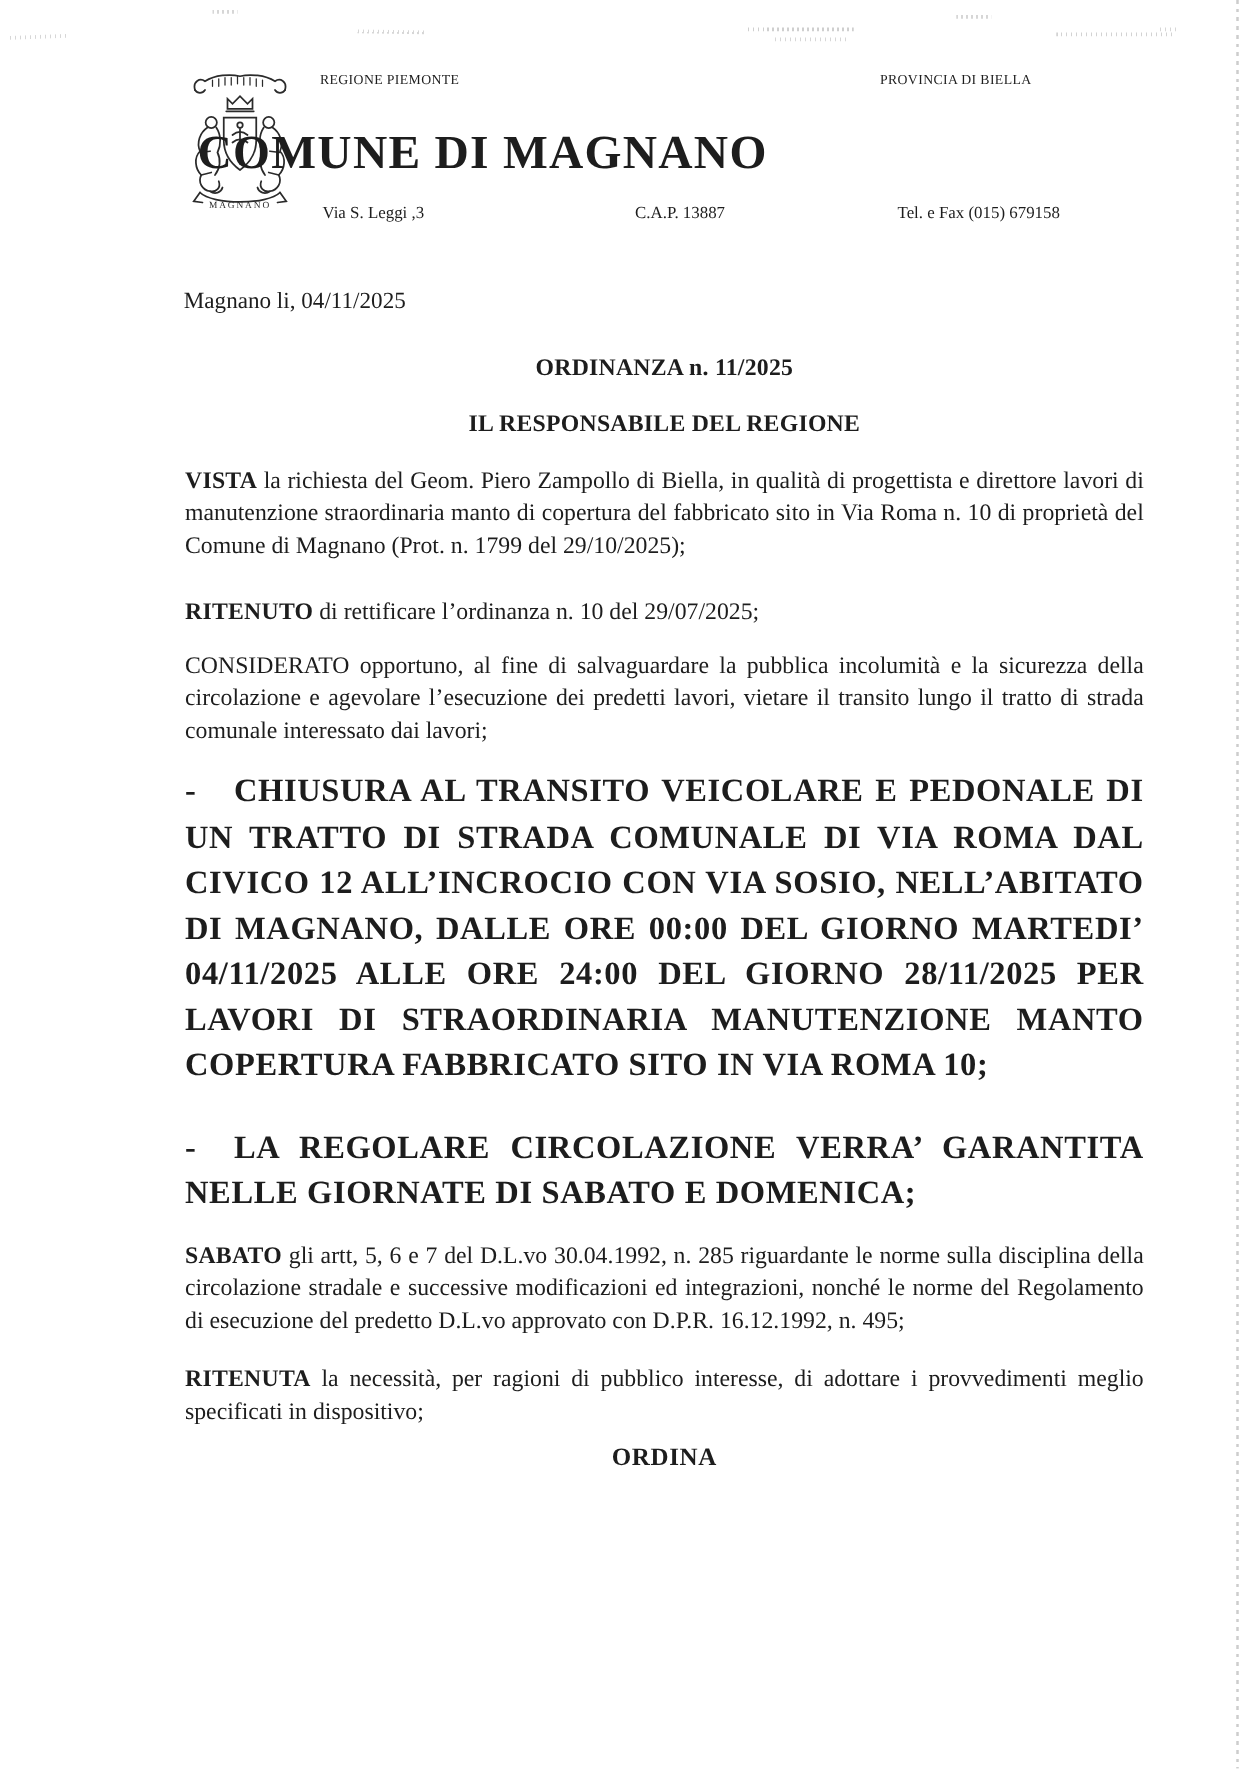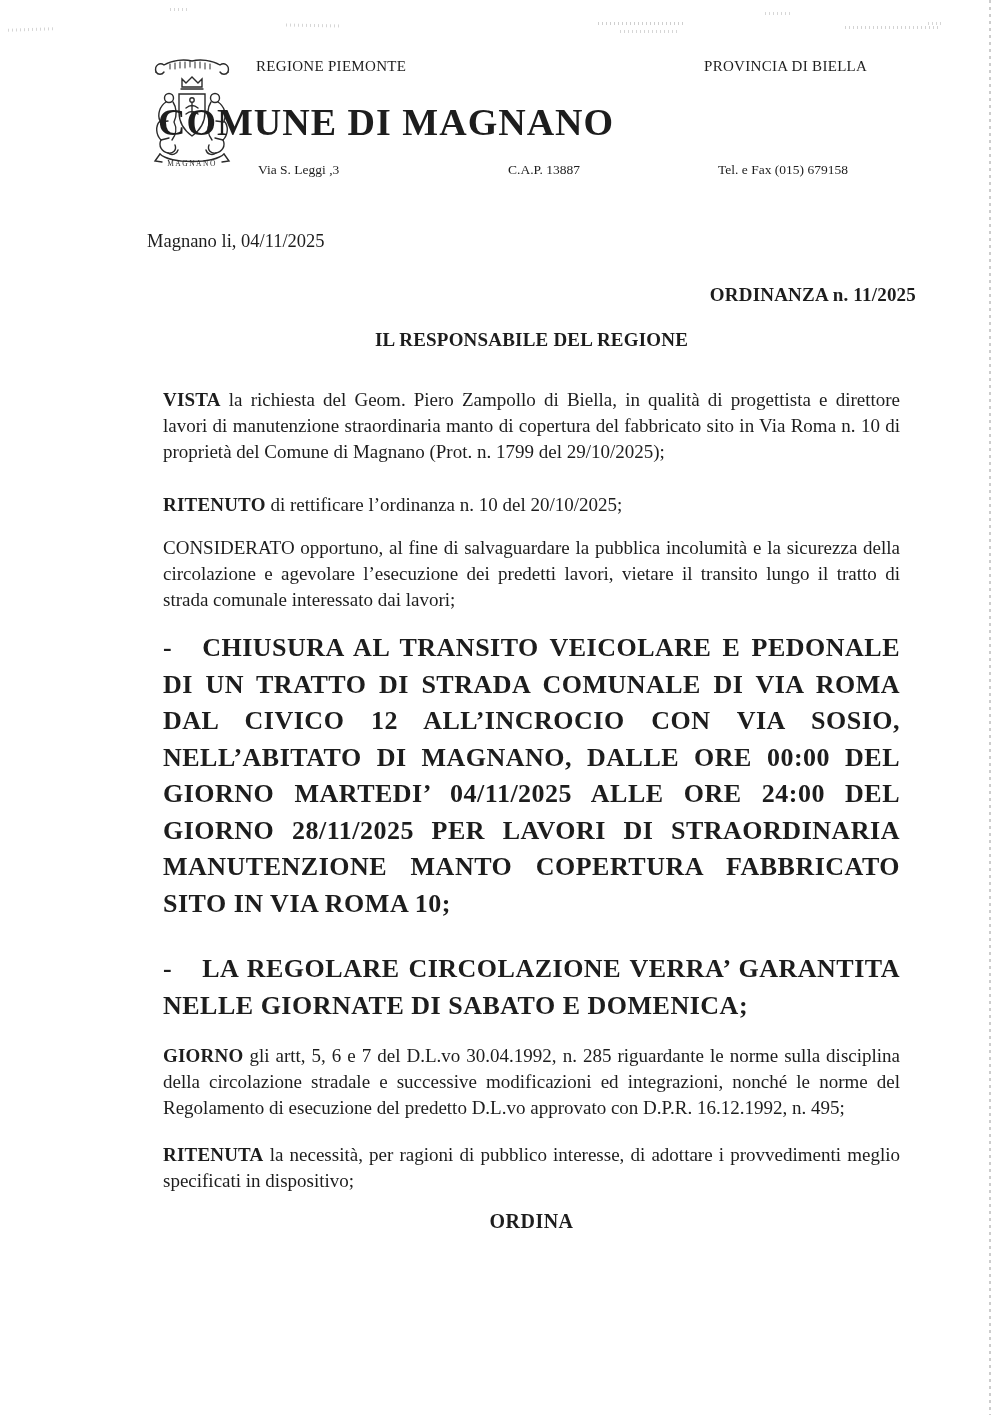"REGIONE PIEMONTE" .org-small { font-size: 15px -> 11px }
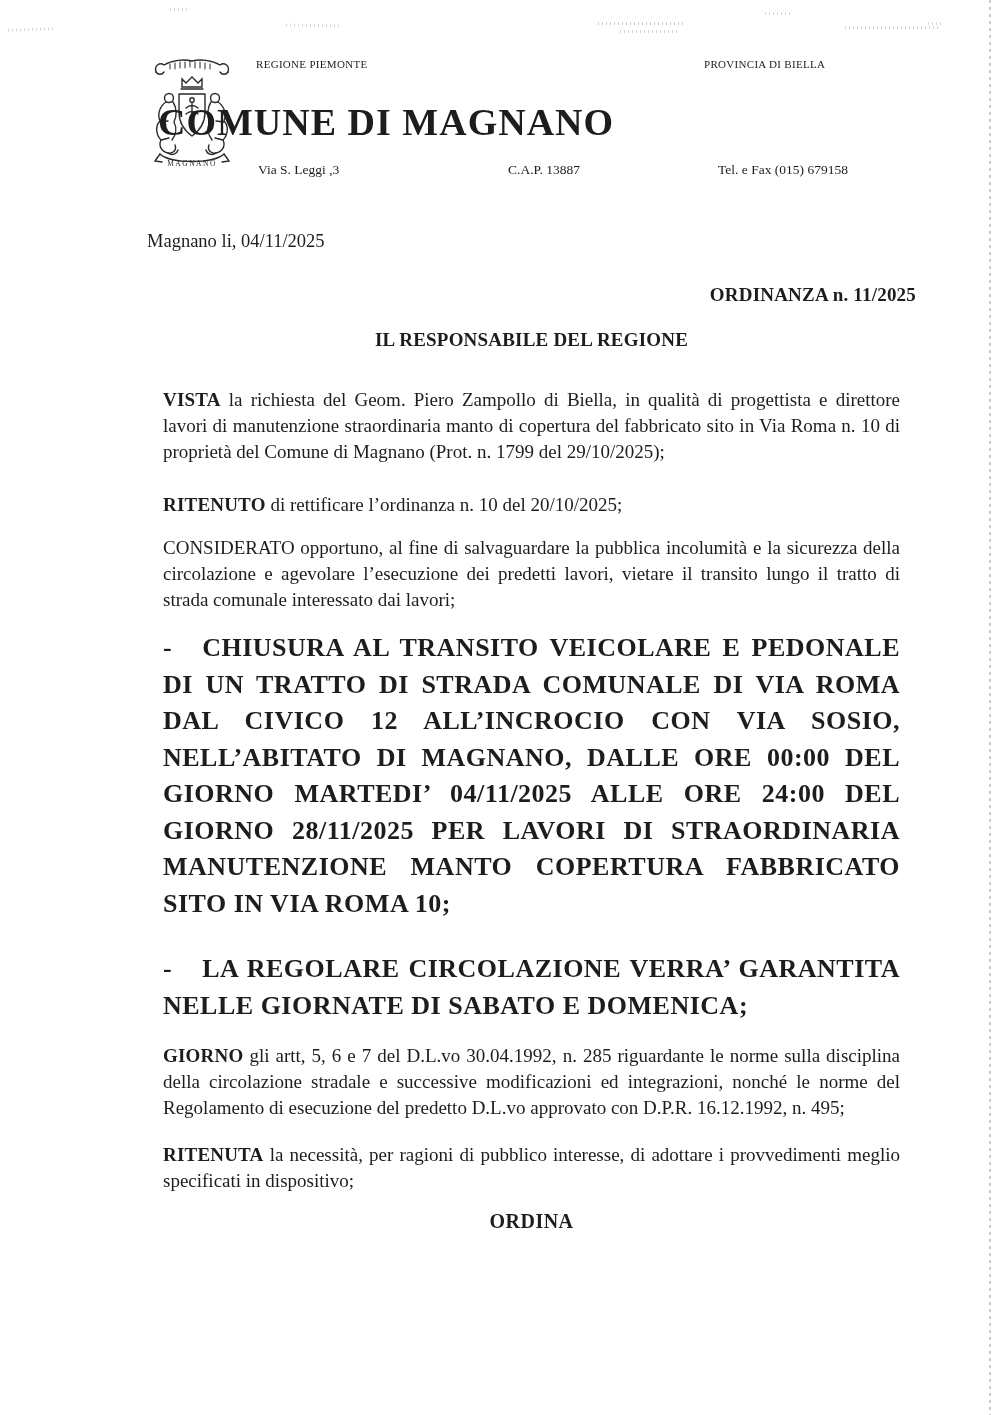"ORDINANZA n. 11/2025" .ordinanza-line { text-align: right -> none }
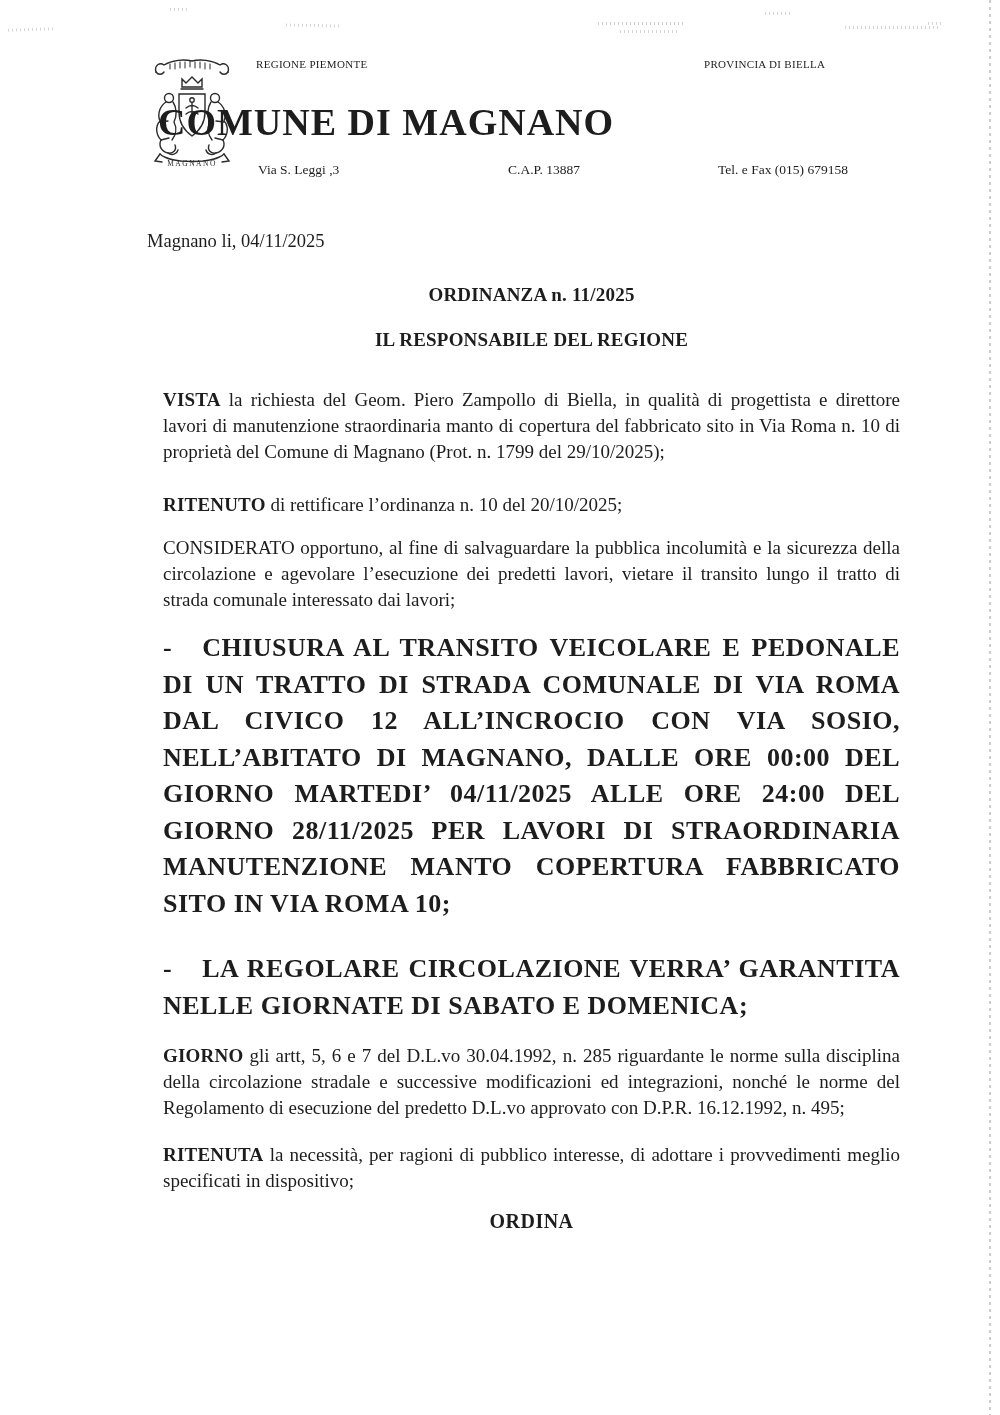"VISTA la richiesta del Geom." .doc-body p { margin: 16px -> 1px }
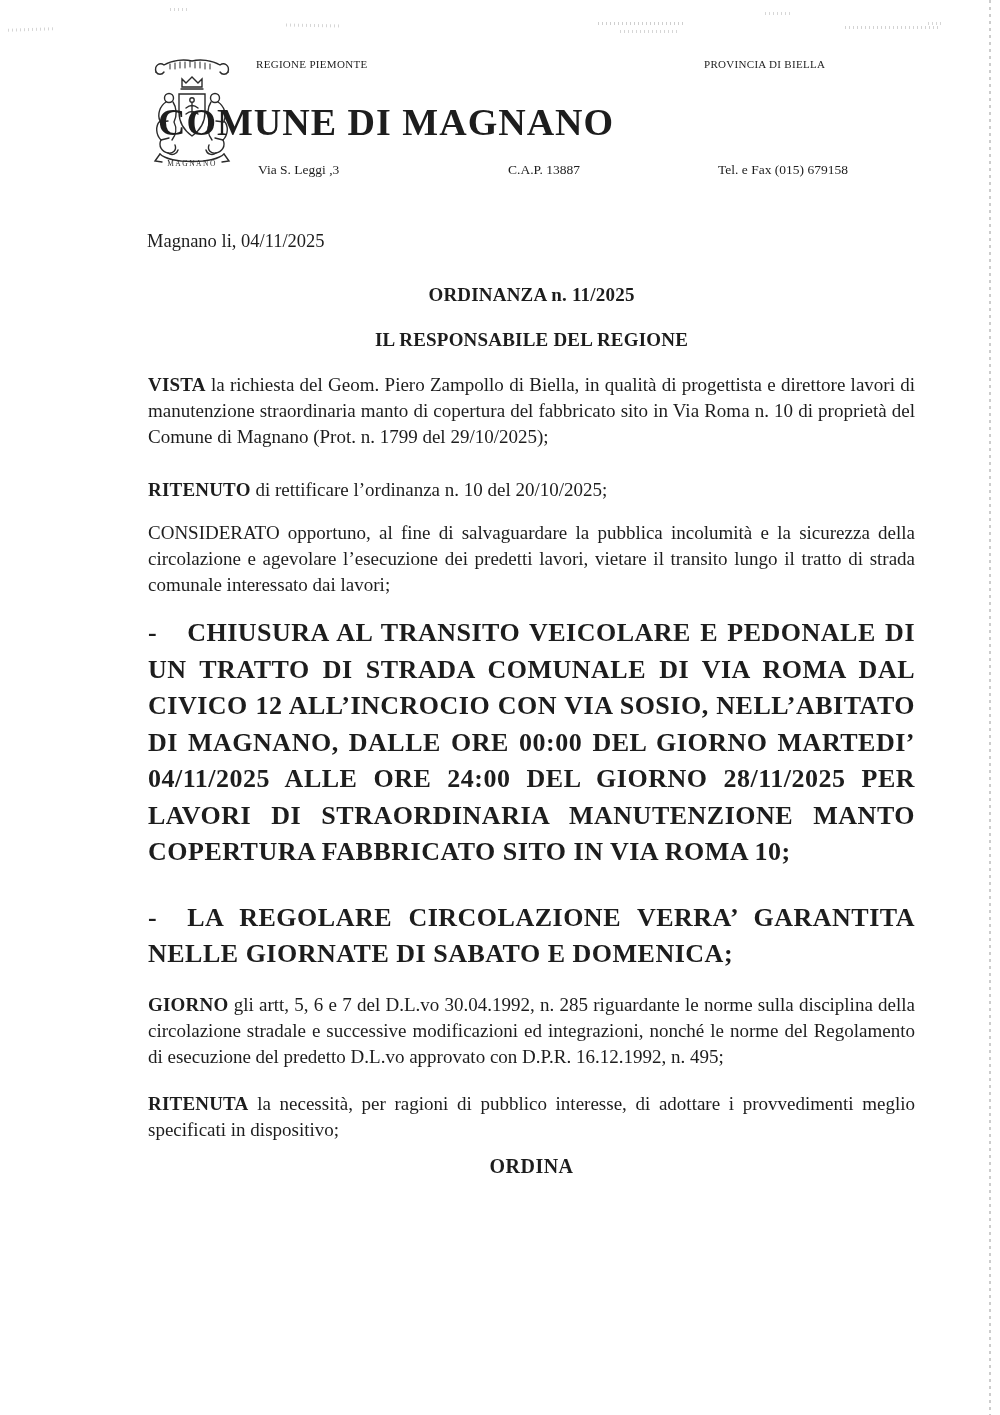"di rettificare l’ordinanza n. 10" span { text: 20/10/2025 -> 29/07/2025 }
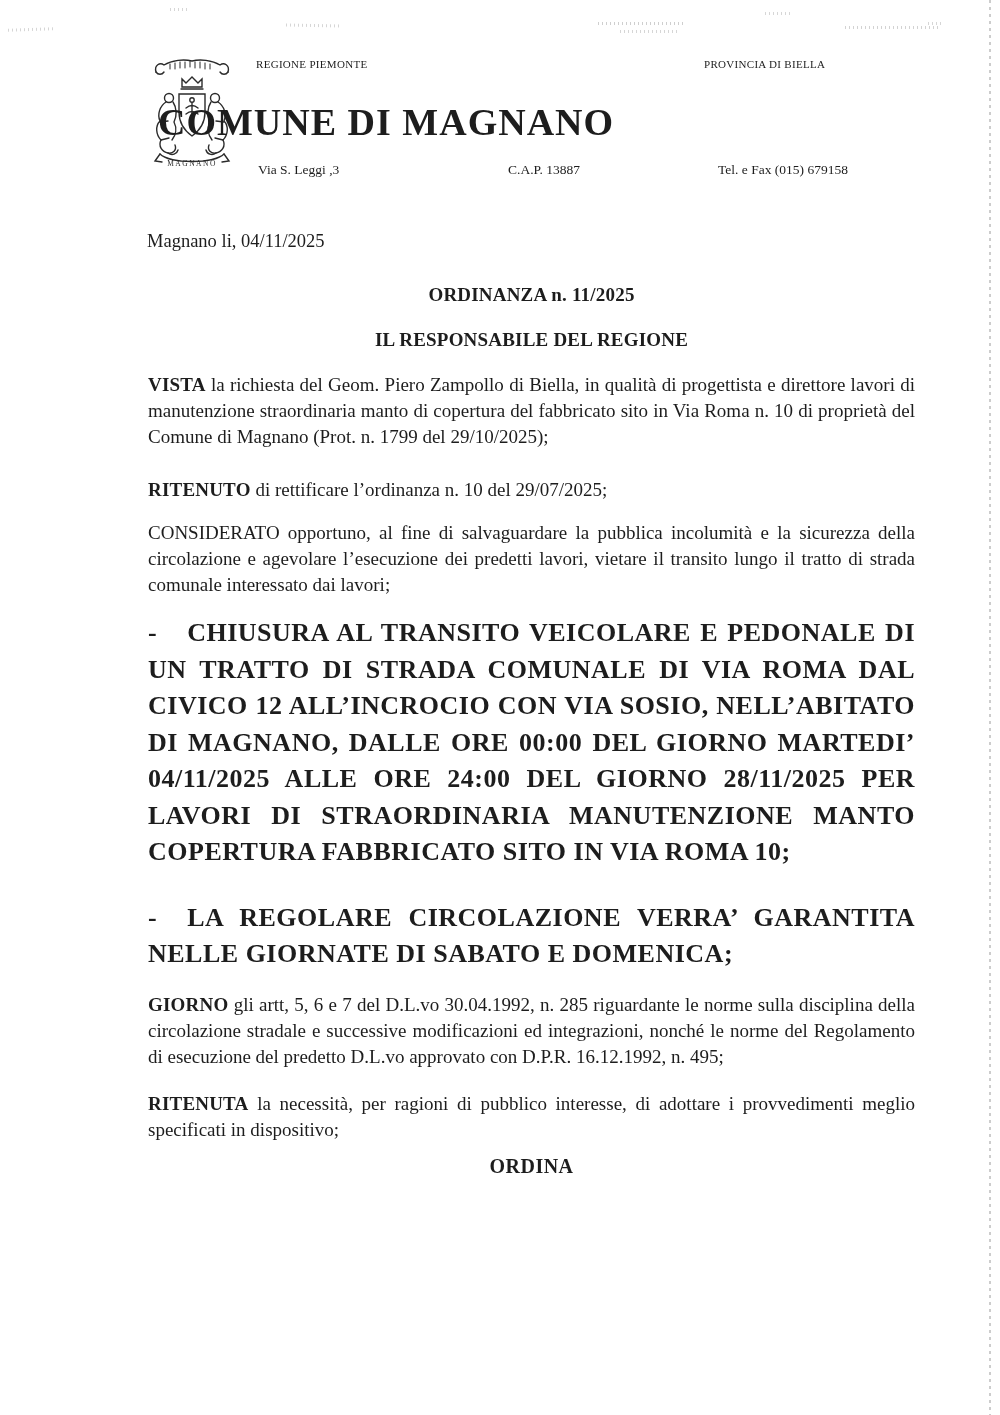"GIORNO" strong { text: GIORNO -> SABATO }
